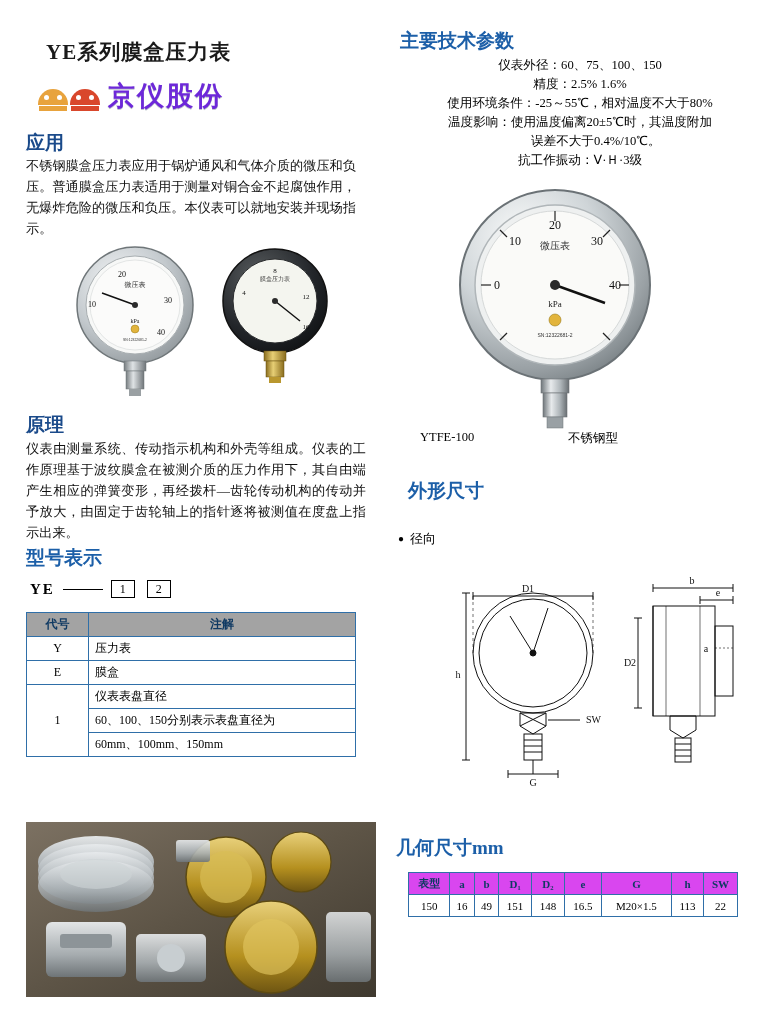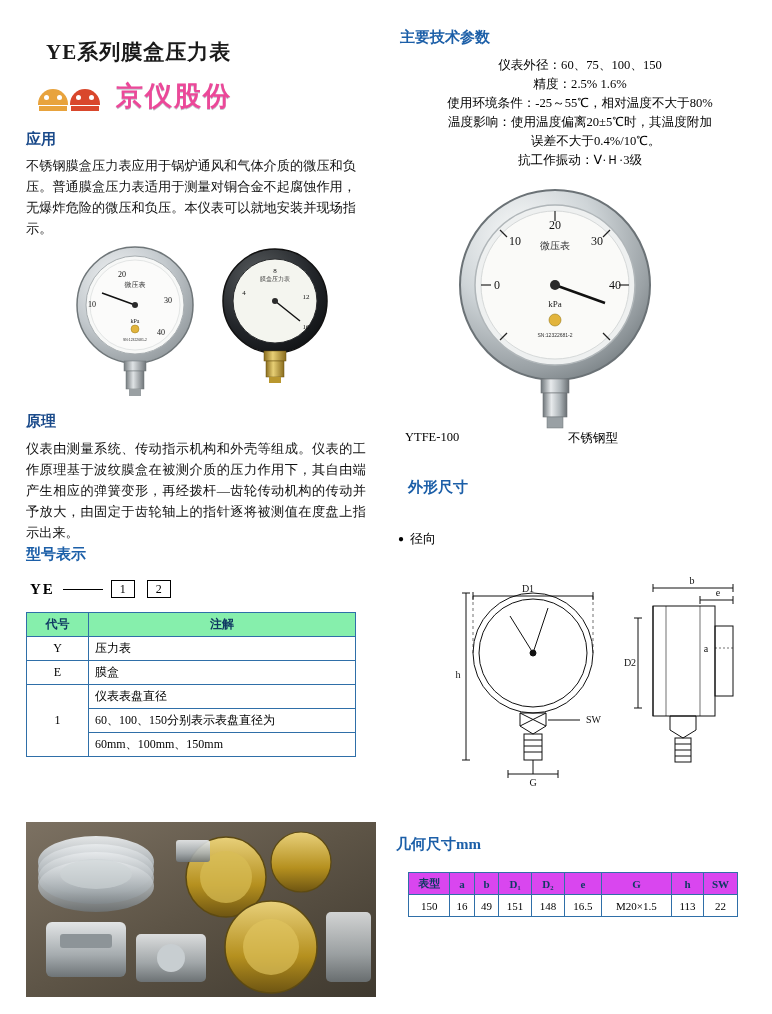"主要技术参数" .sec-head { font-size: 15px -> 19px }
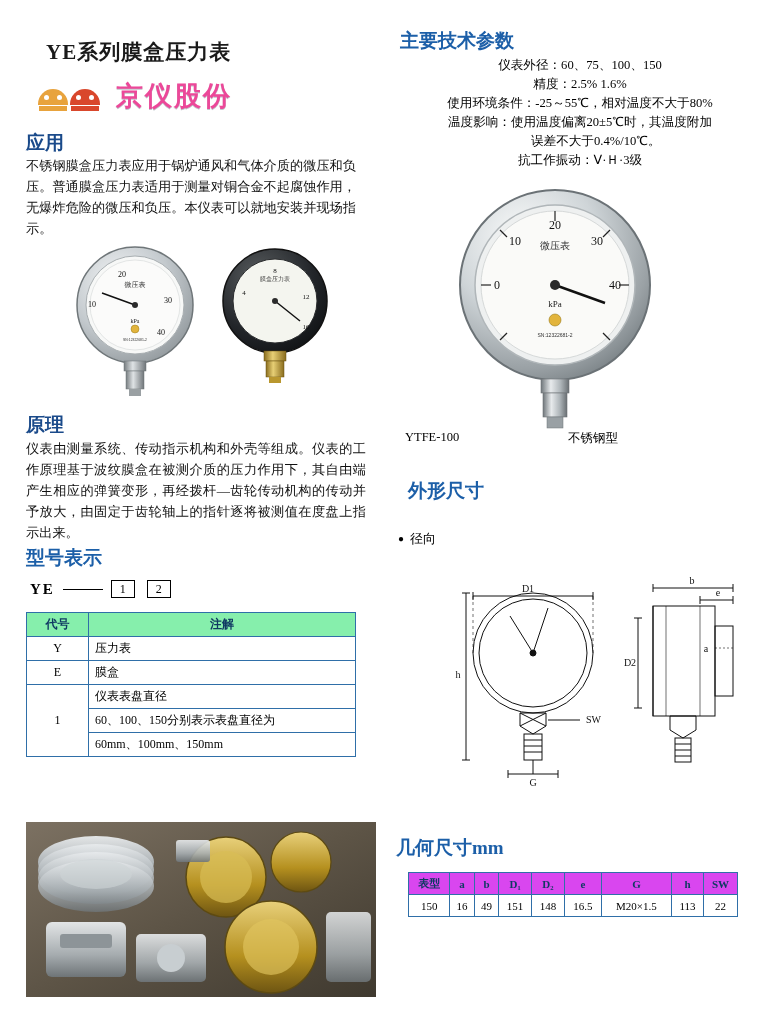"京仪股份" .logo-text { color: #ec4899 -> #6d28d9; margin-left: 14px -> 6px }
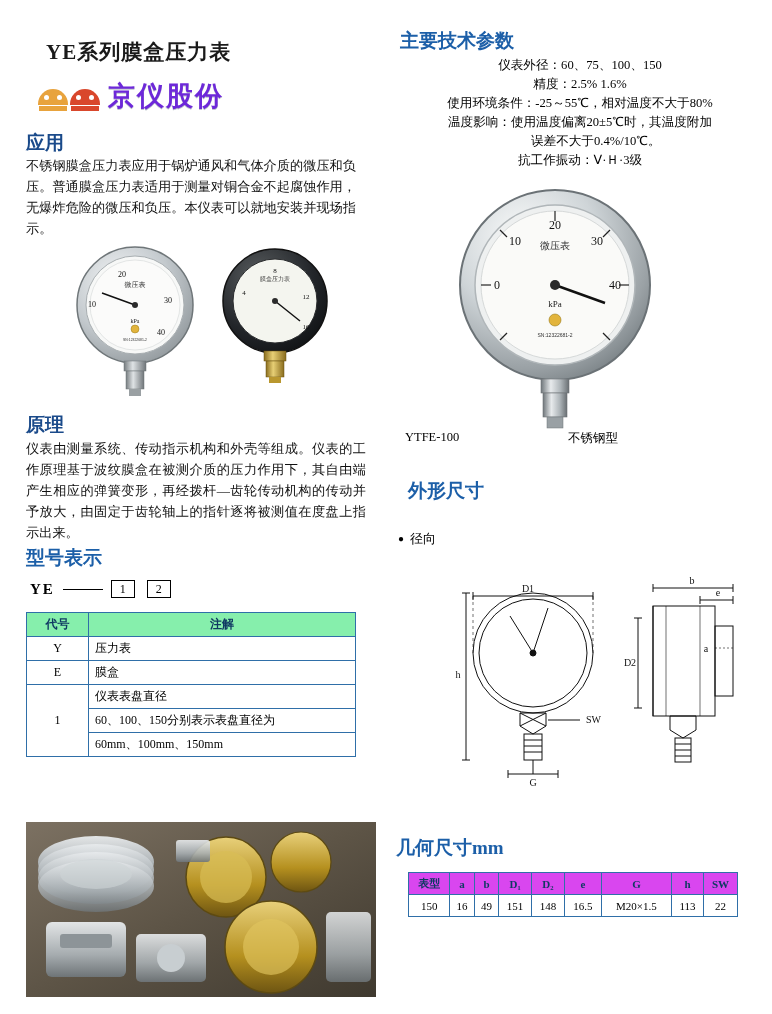"YTFE-100" #cap-model { left: 405px -> 420px }
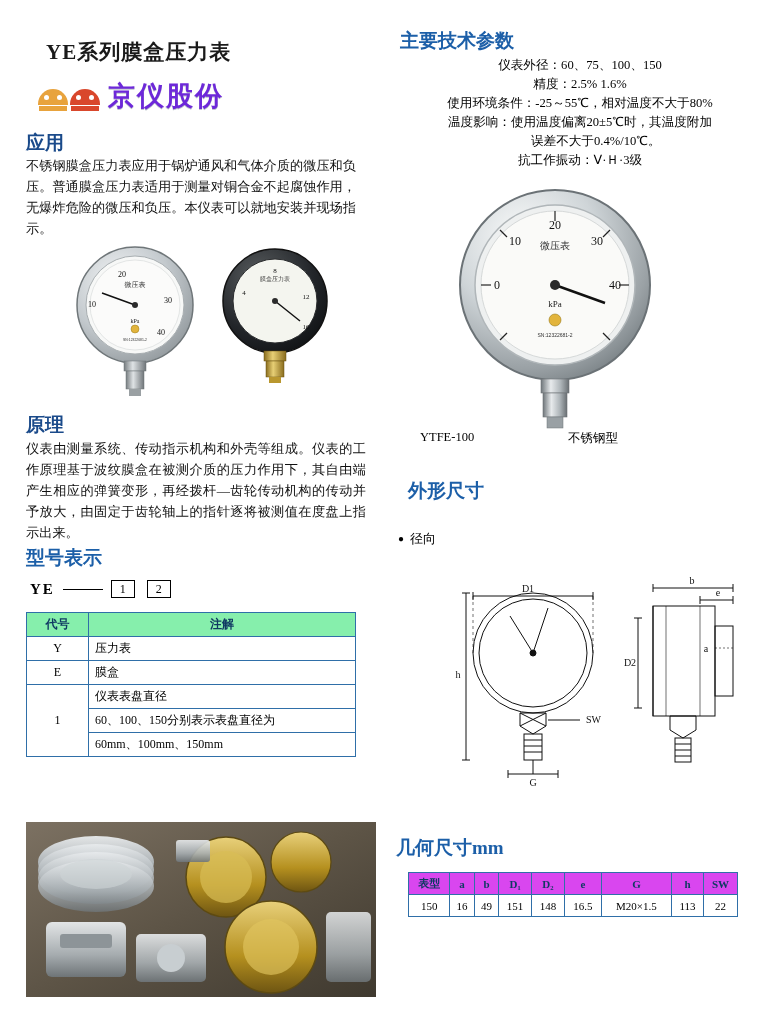"代号" table.code-table tr.head td { background: #86efac -> #a3a3a3 }
